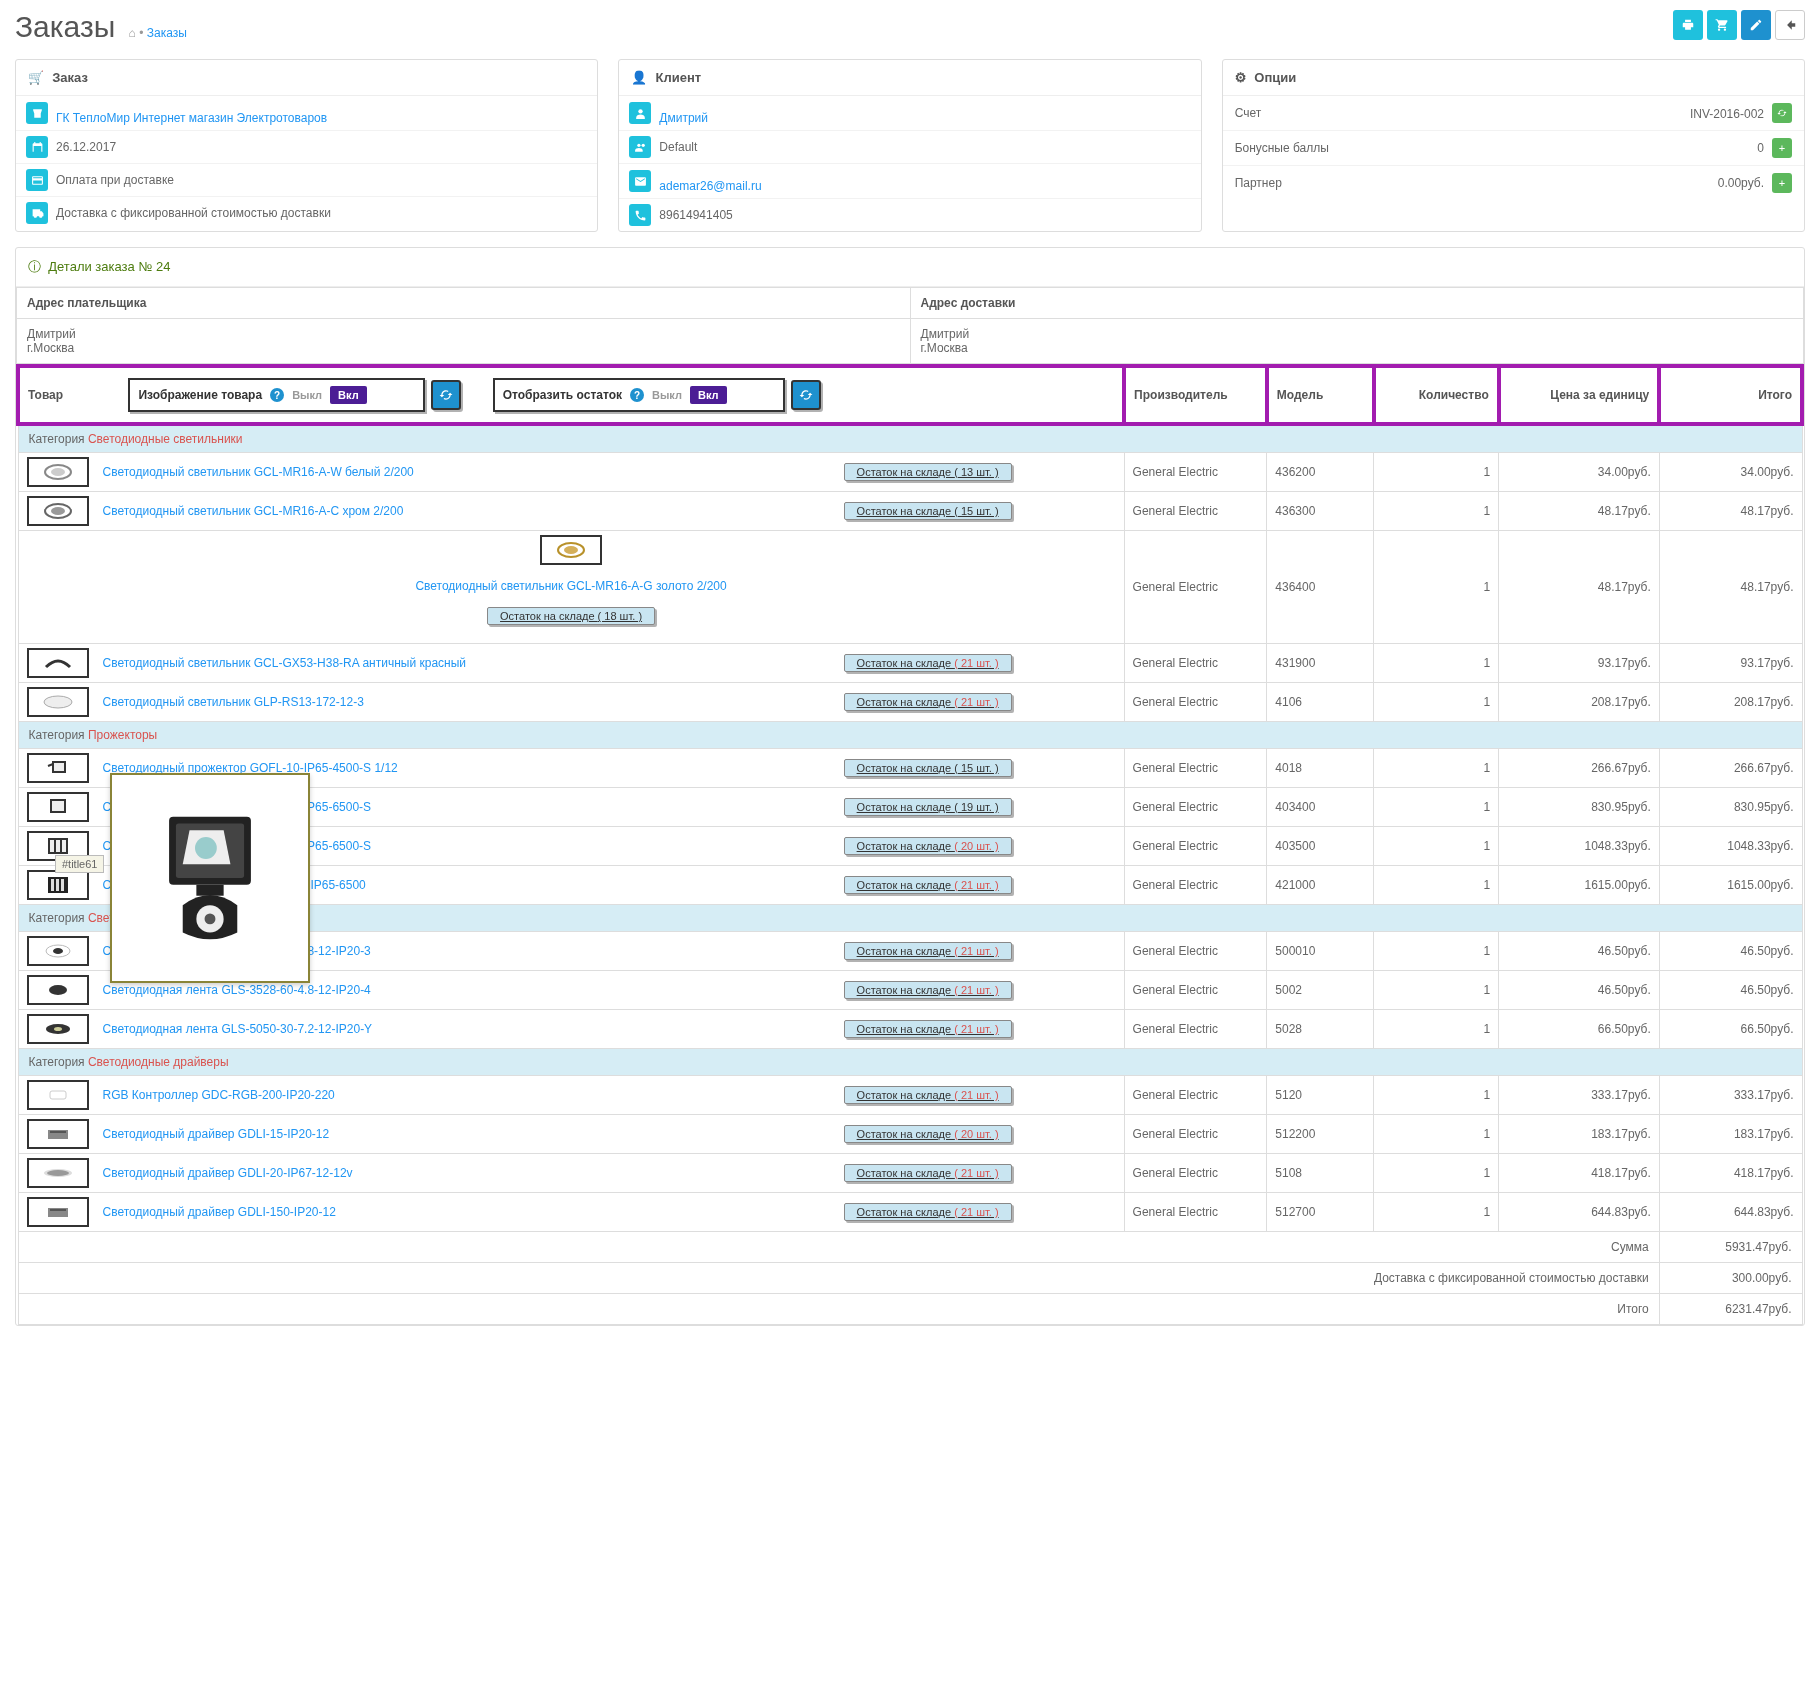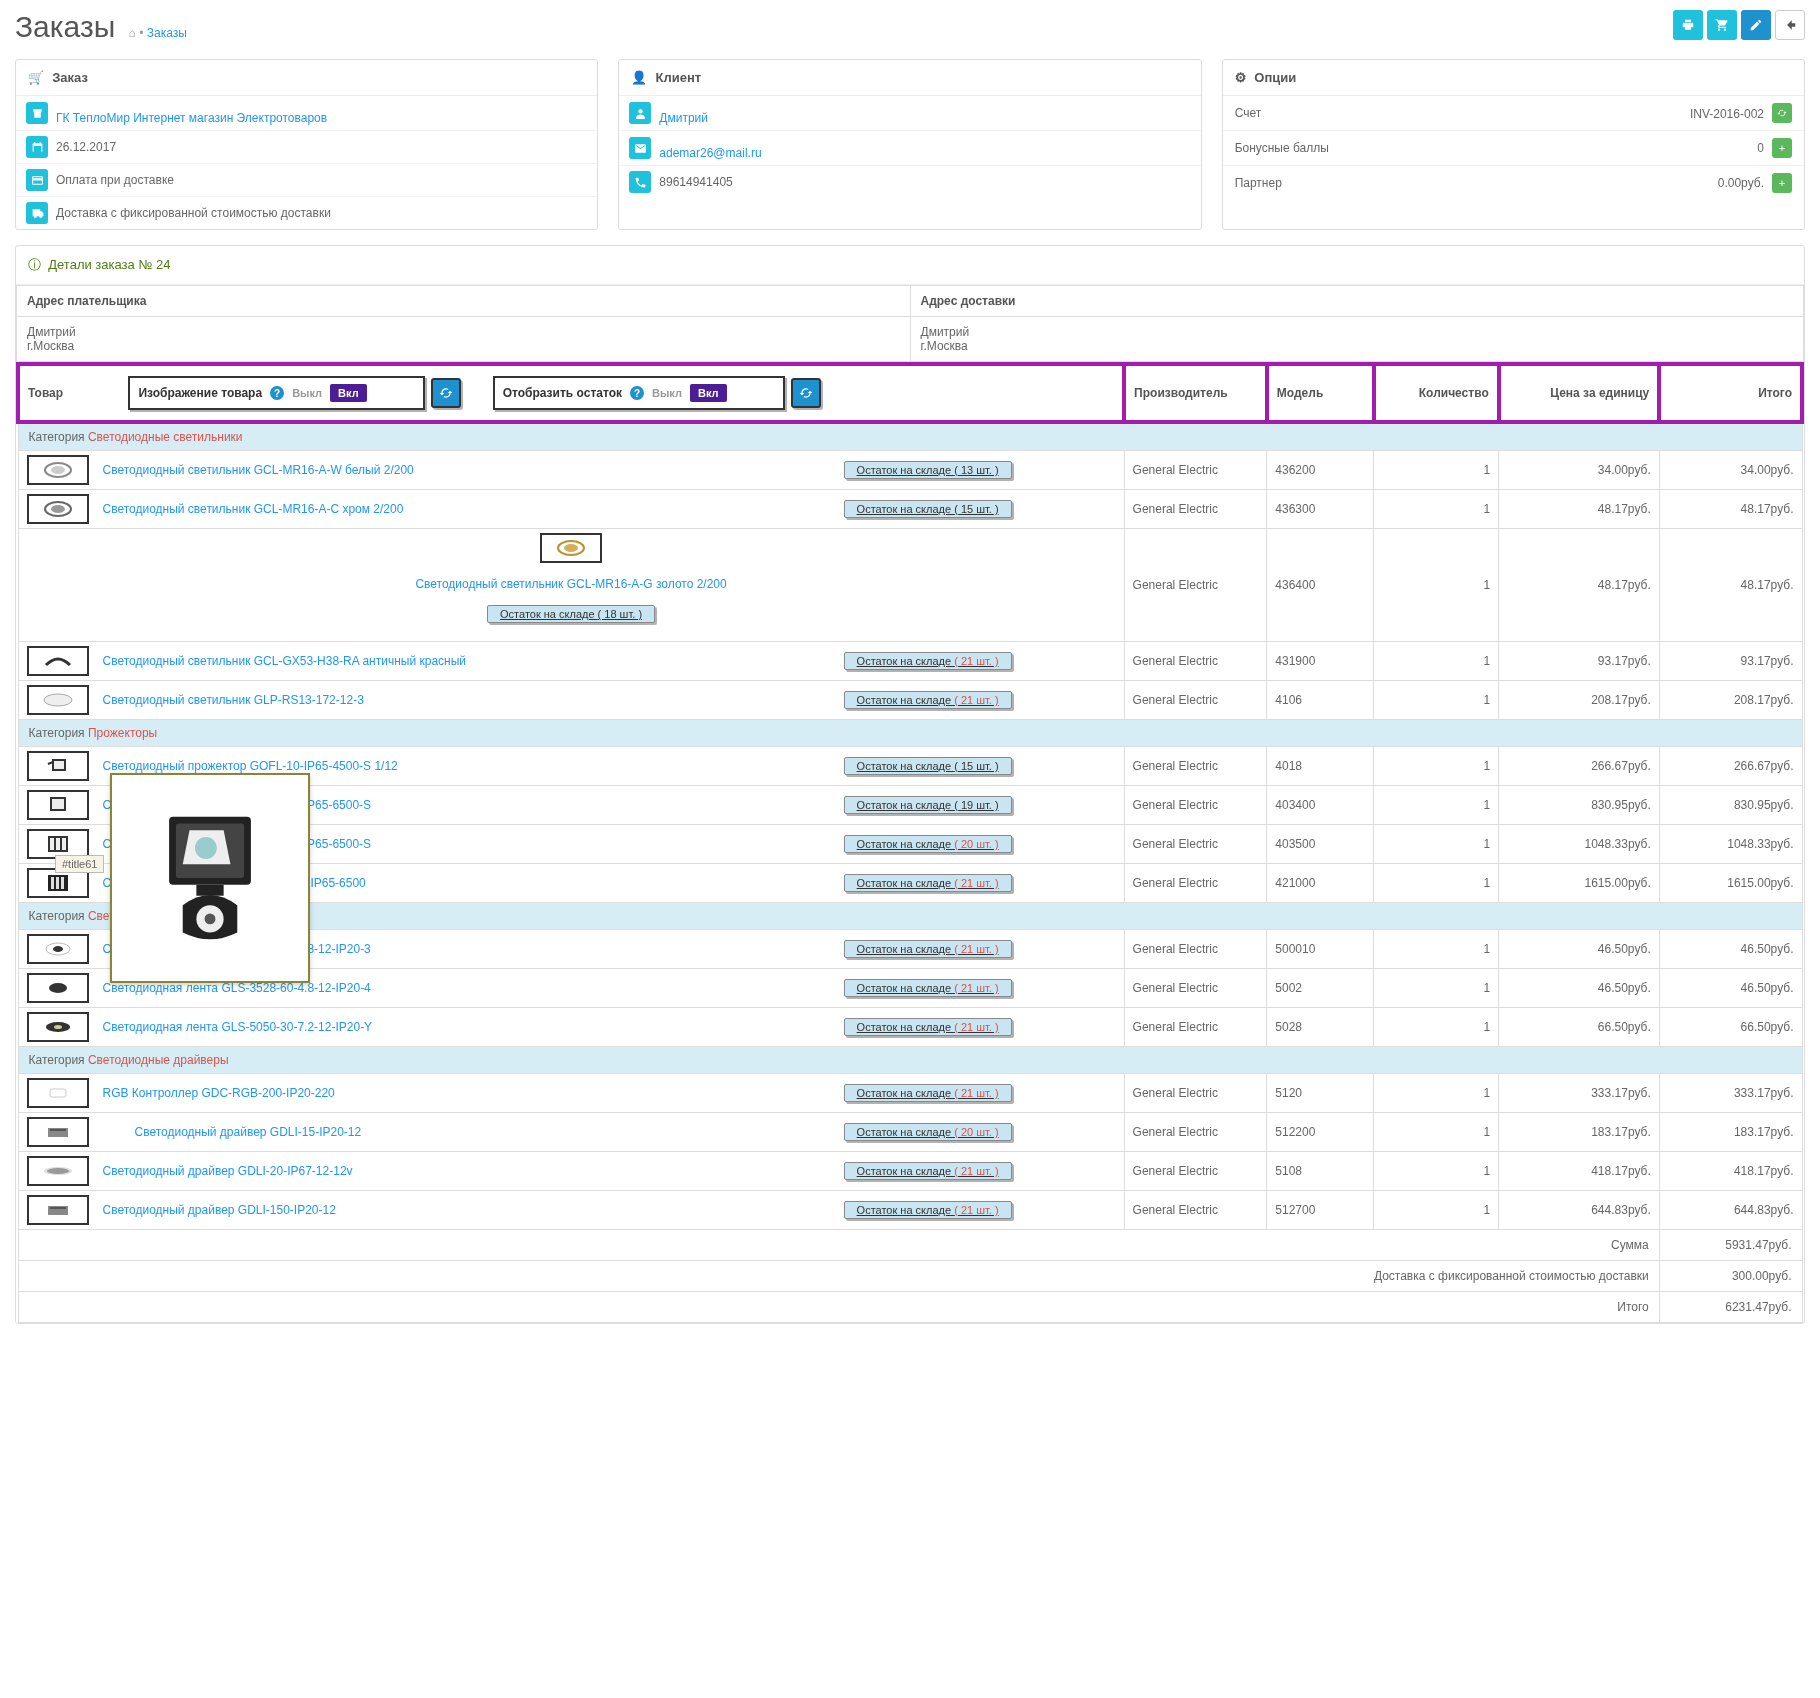"Default" div.p-row { html: none -> <div> <span> <svg> <circle></circle> <circle></circle> <path></path> </svg> </span> <span>Default</span> </div> }
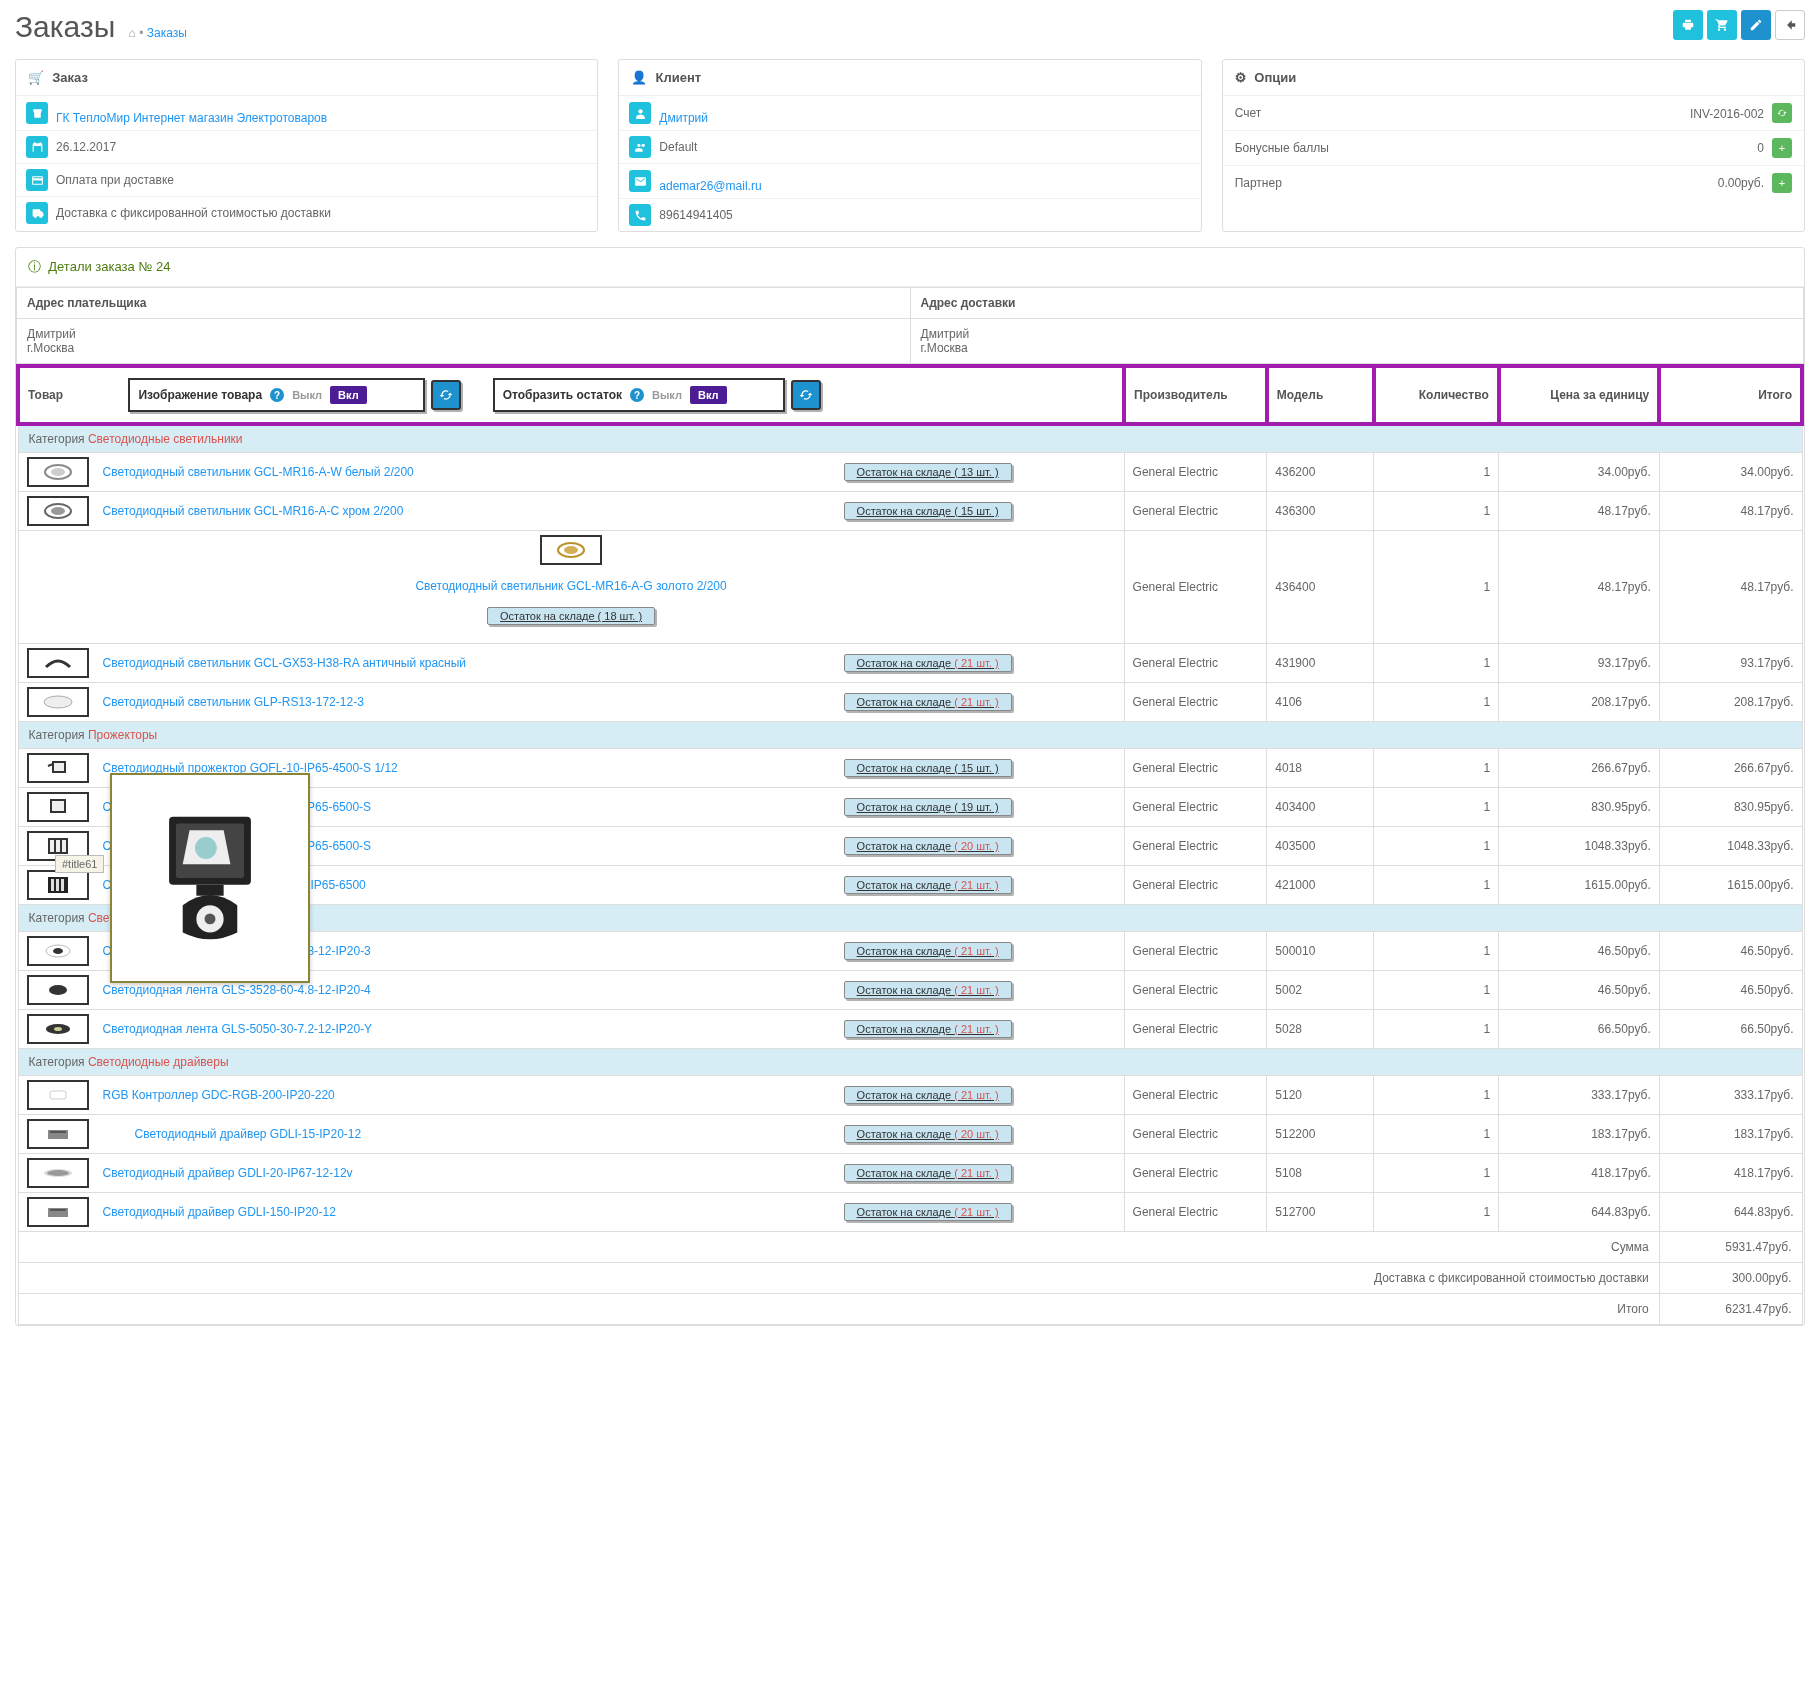"Светодиодный драйвер GDLI-15-IP20-12" a { margin-left: 32px -> none }
